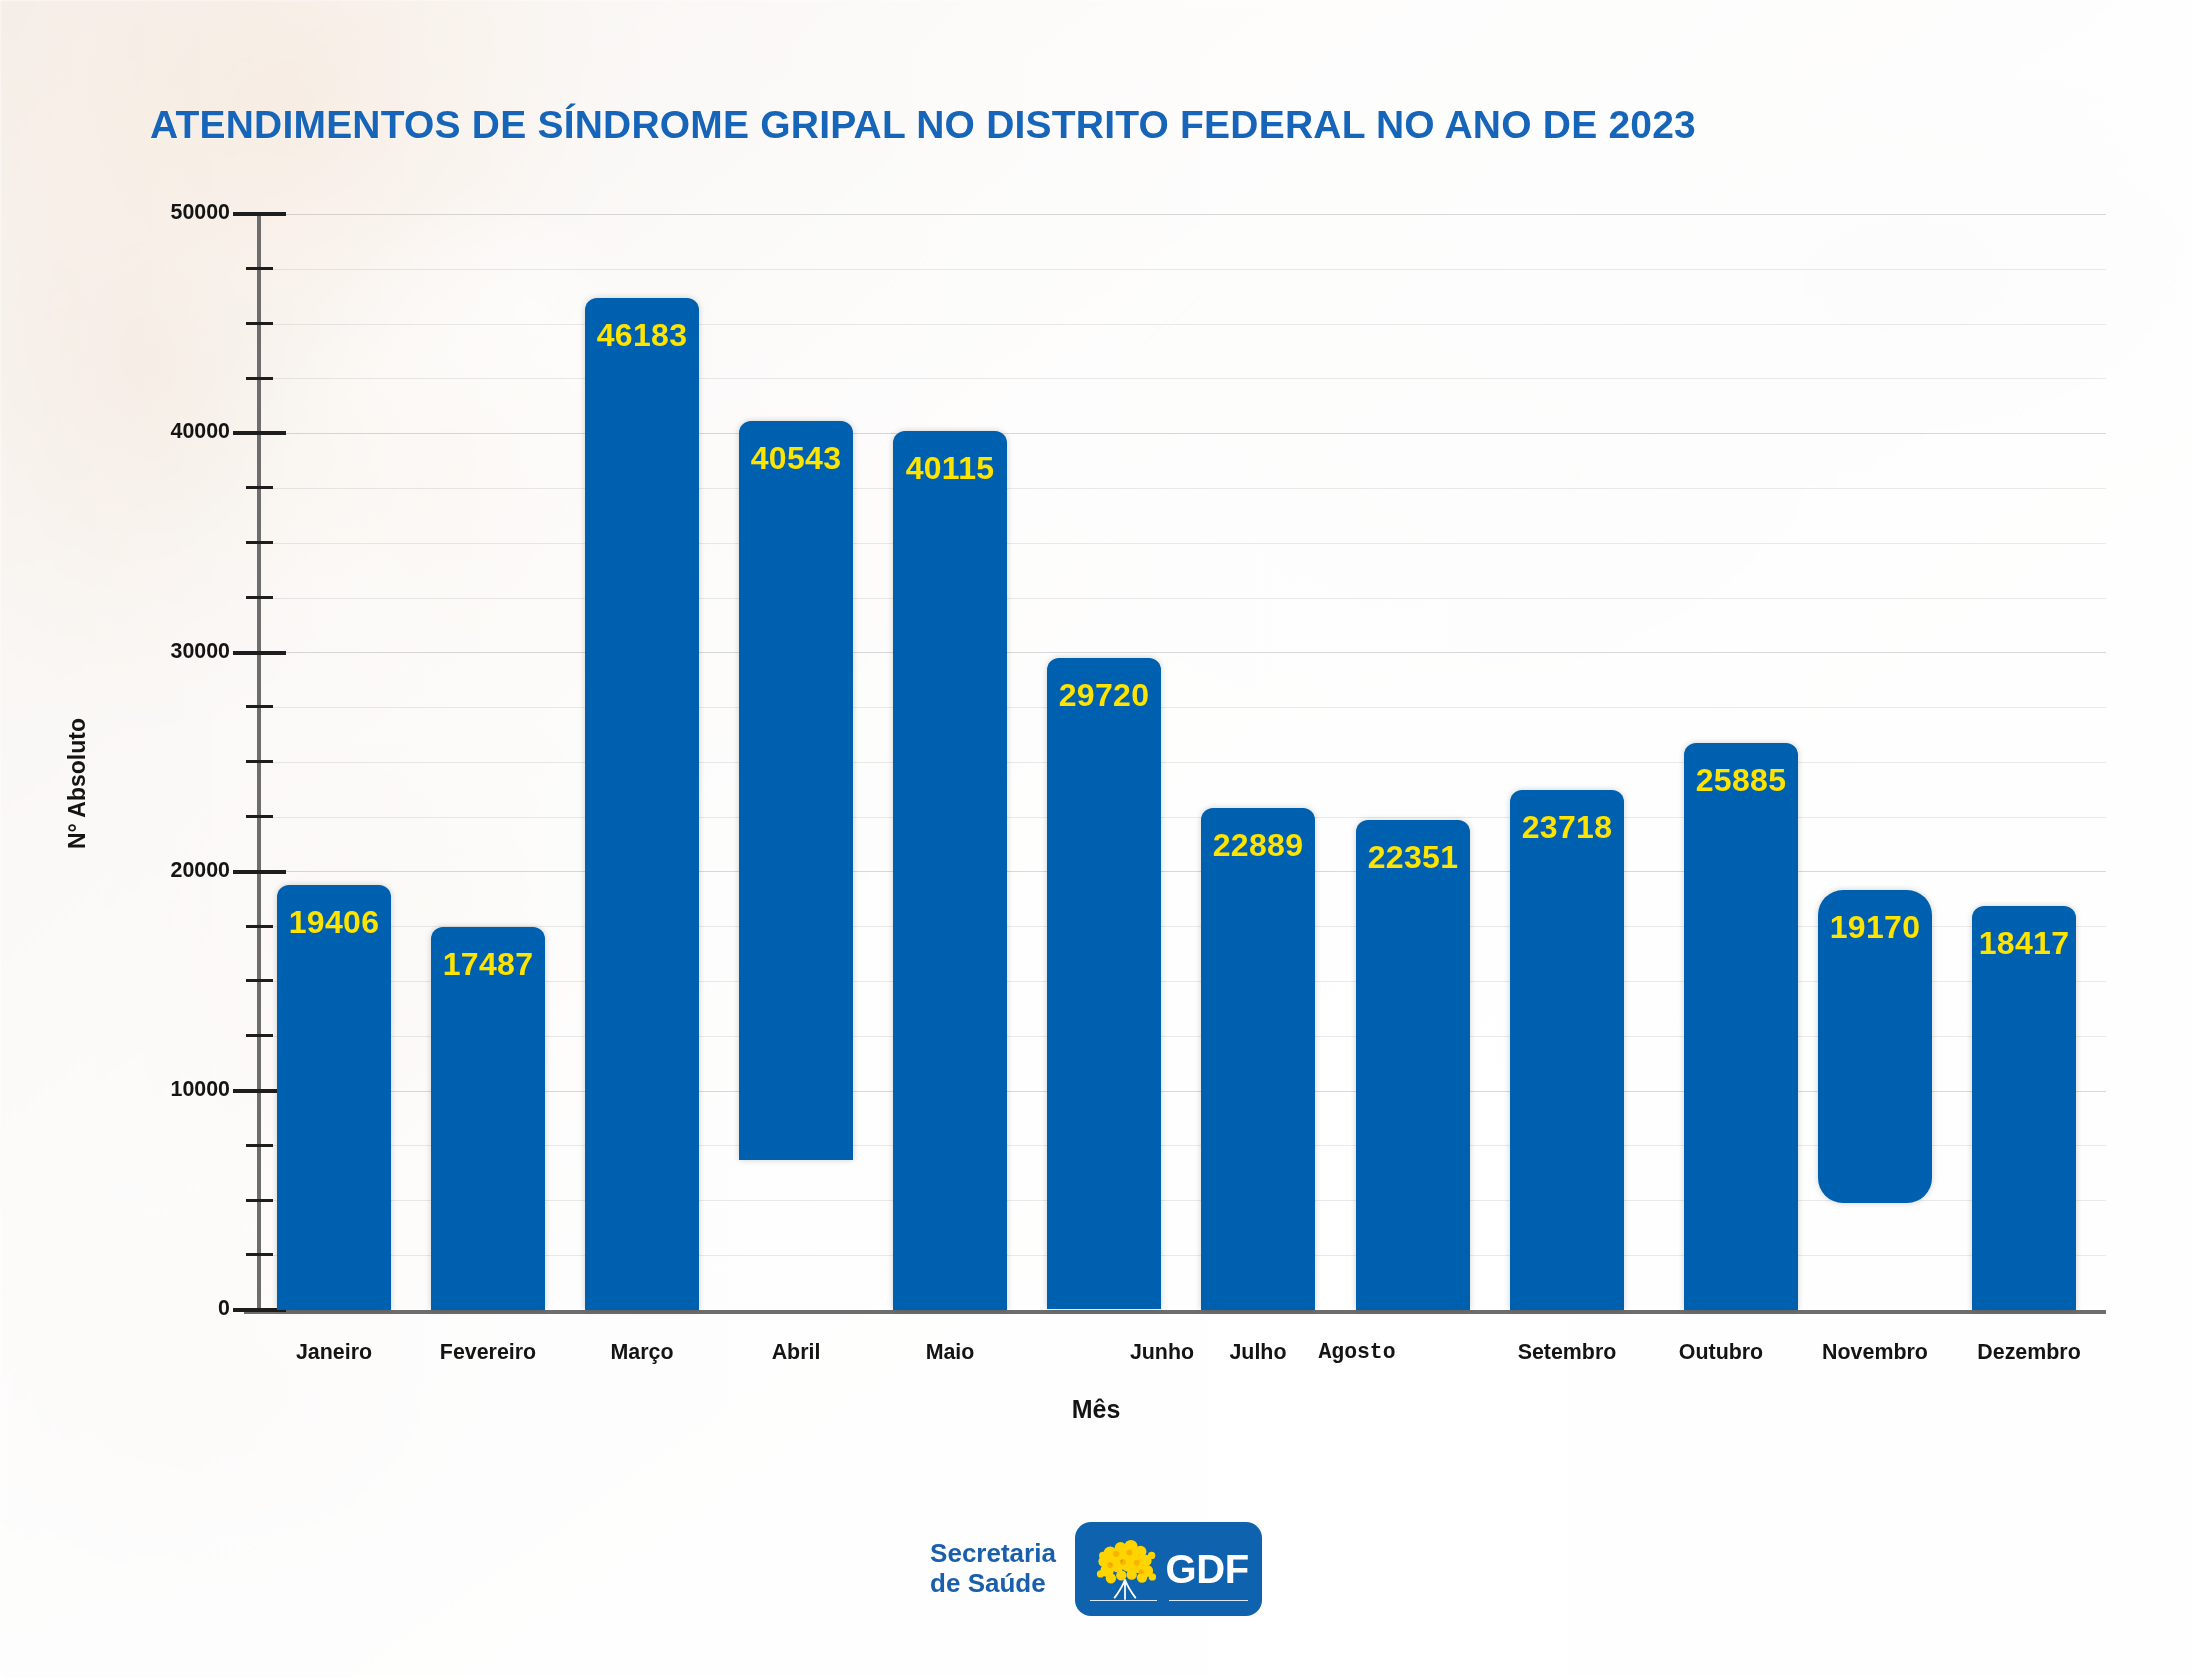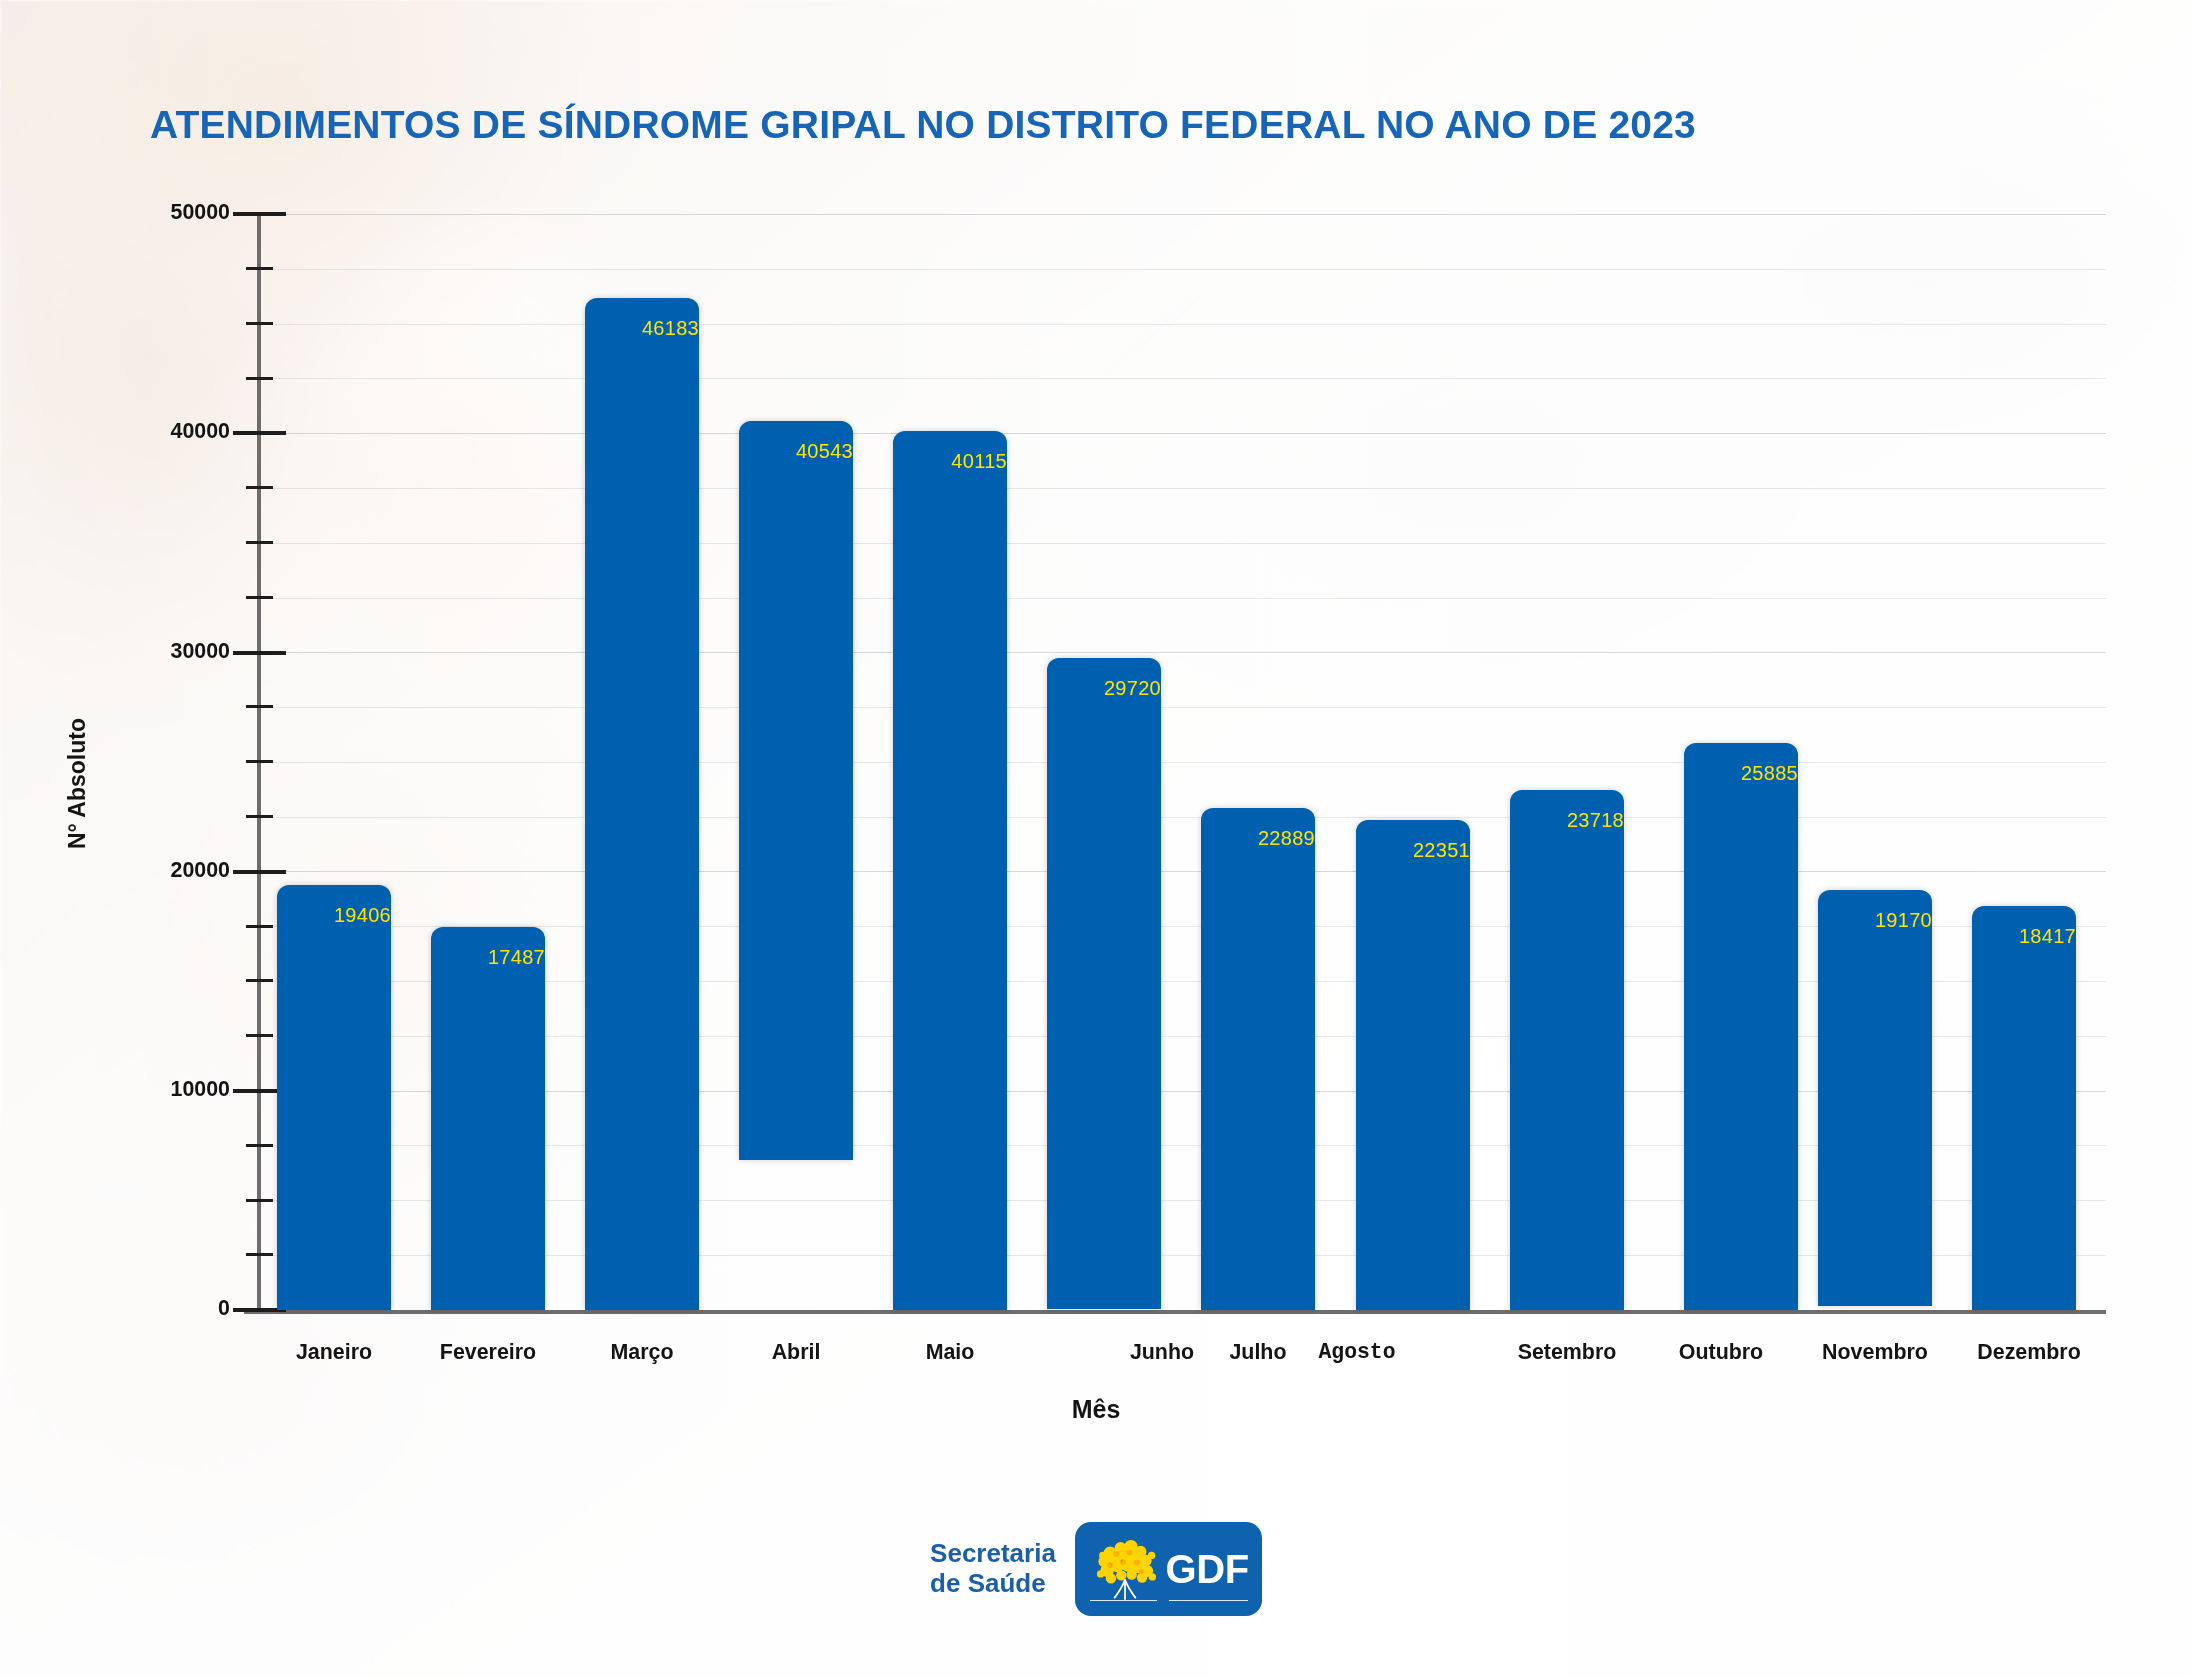"46183" .bar-value { font-size: 20px -> 32px; font-weight: normal -> bold; text-align: right -> center }
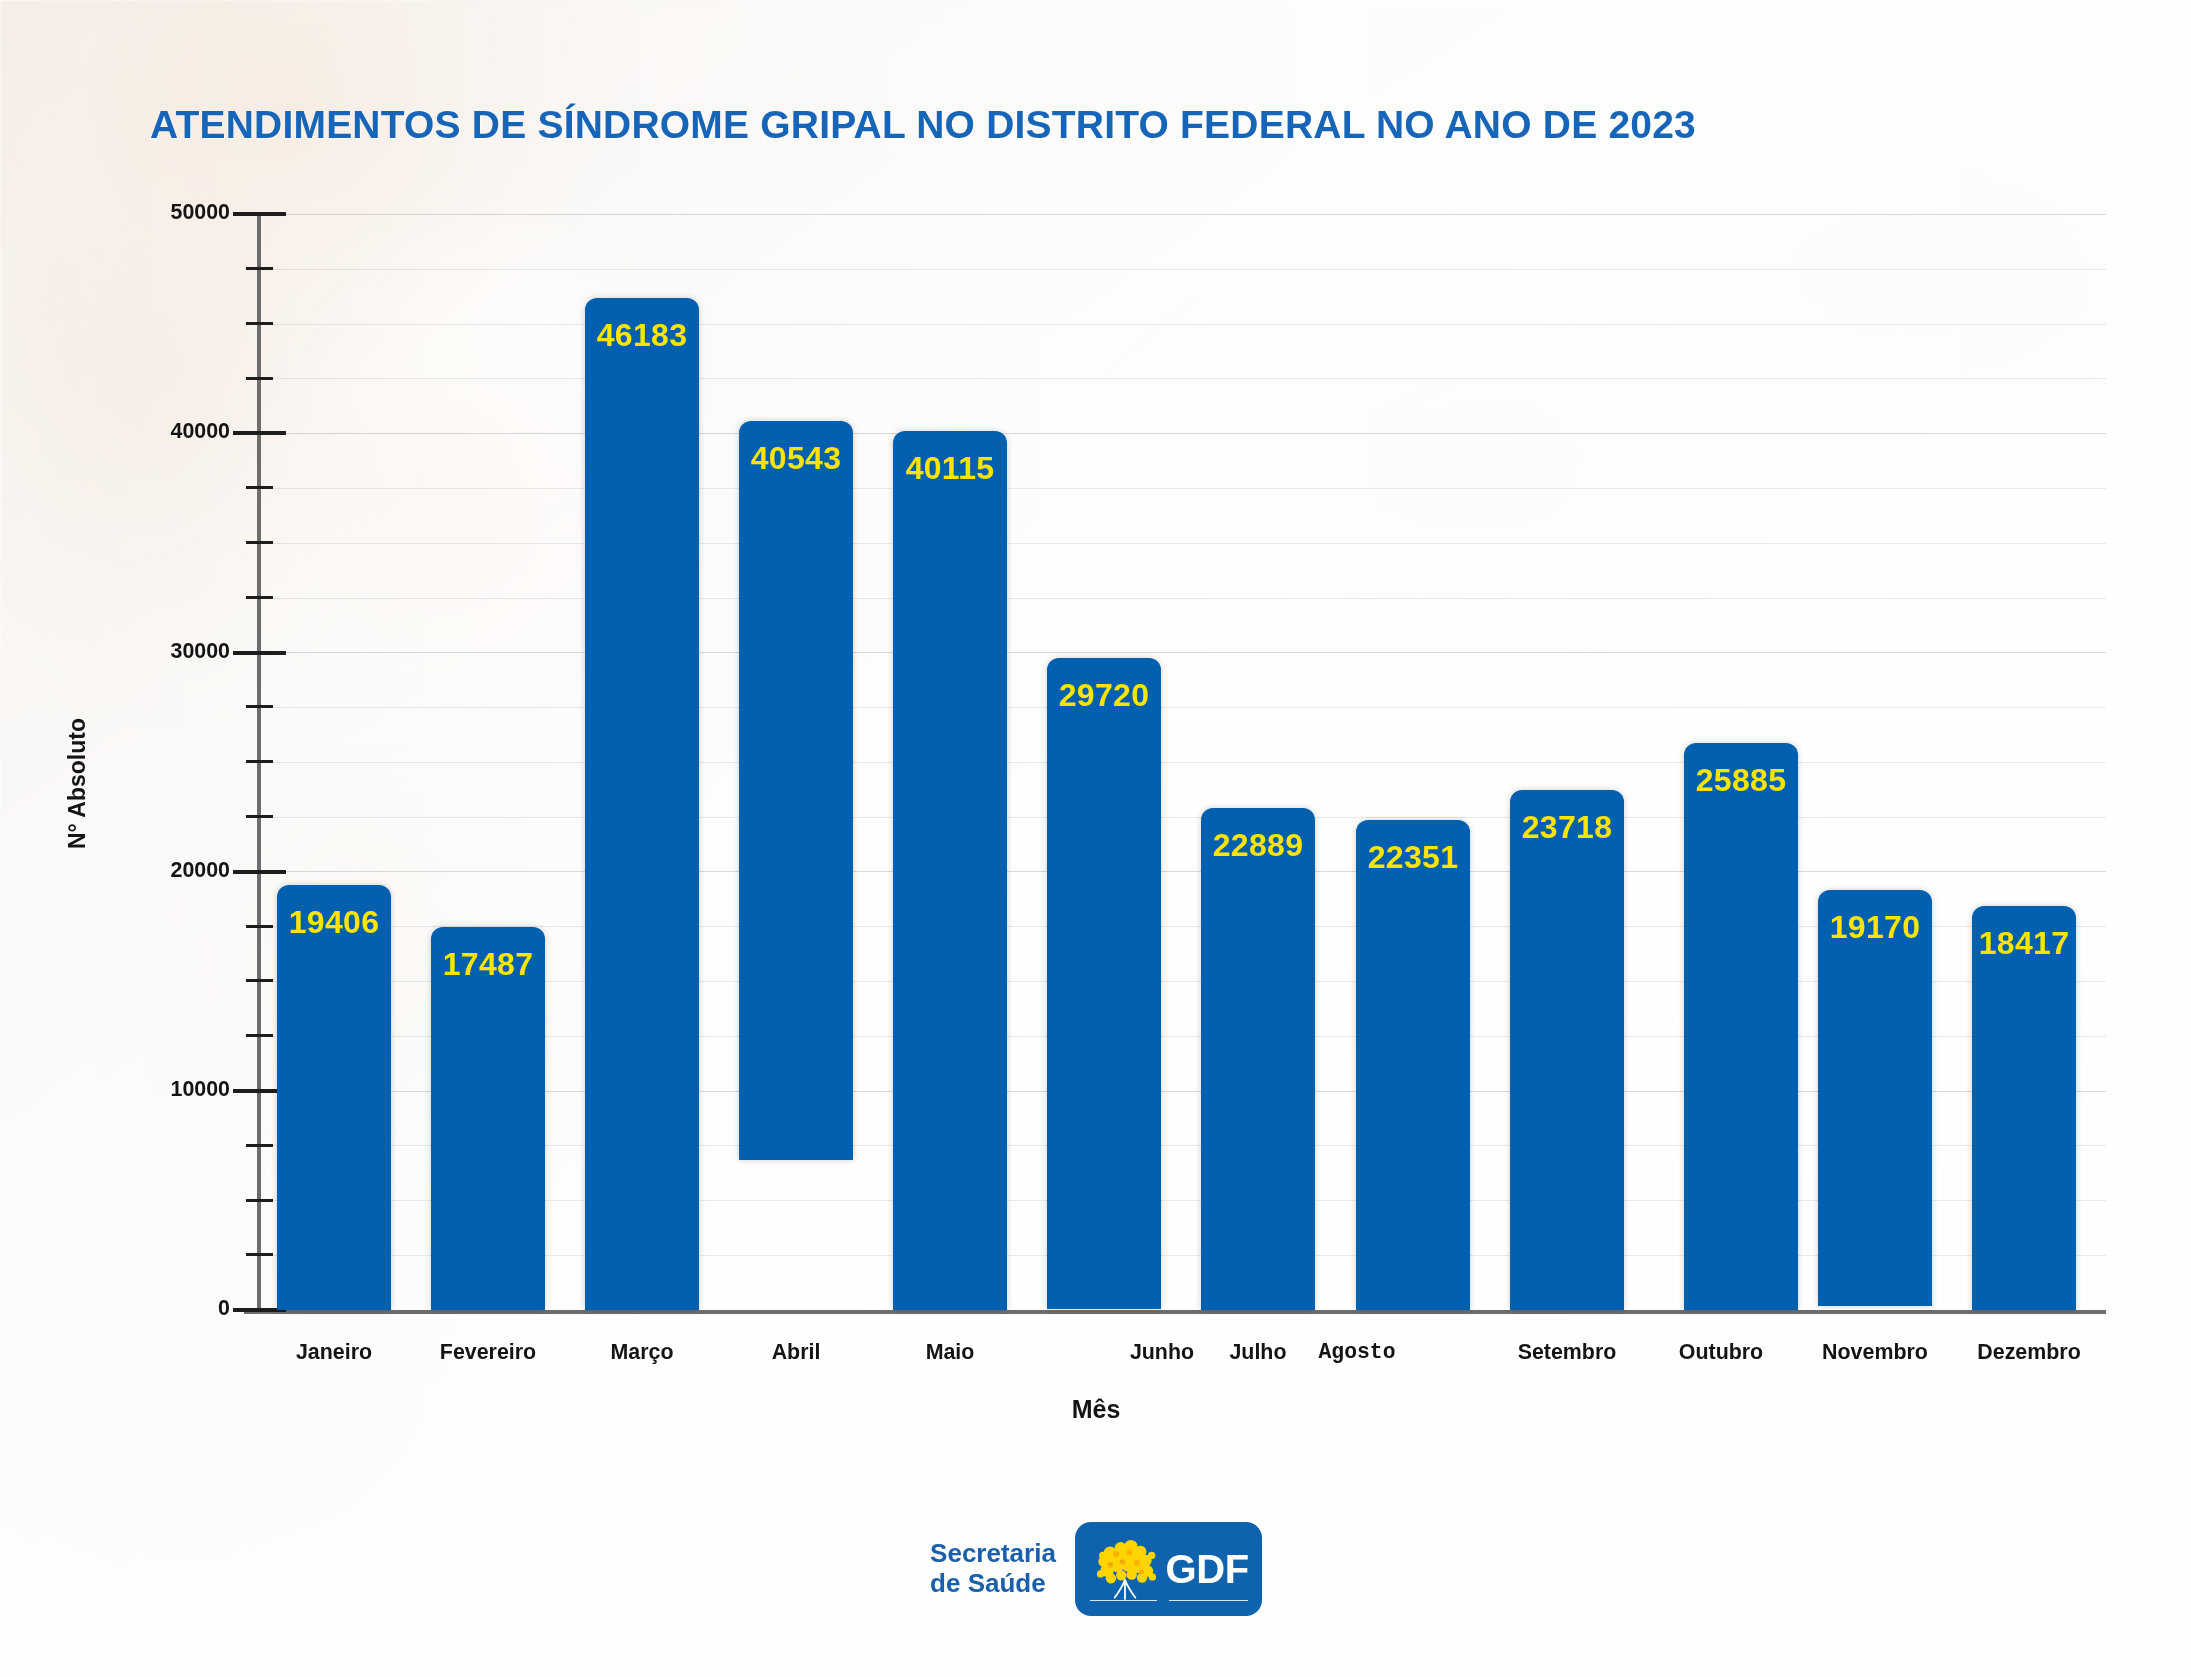"19170" div.bar { border-radius: none -> 25px; height: 416px -> 313px }
